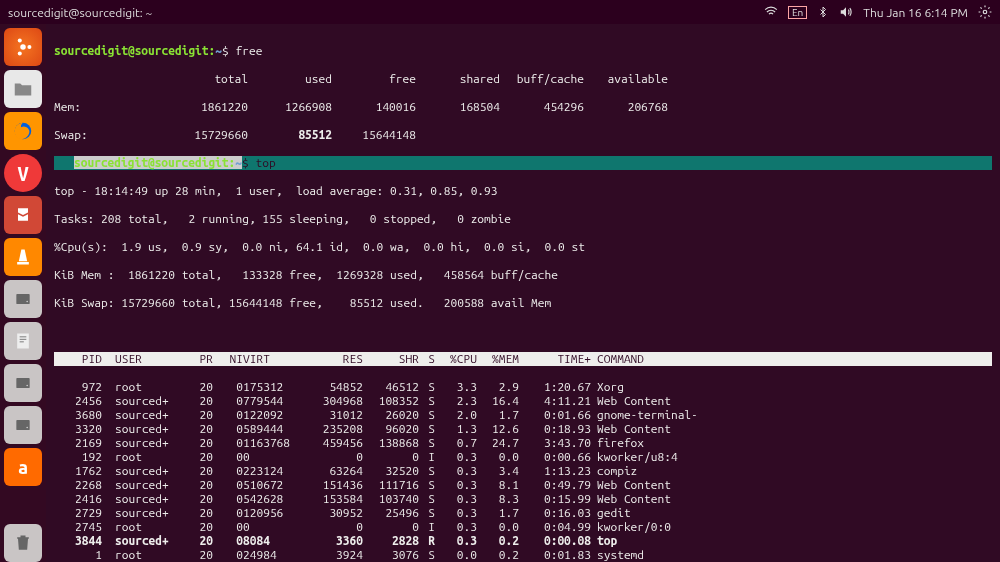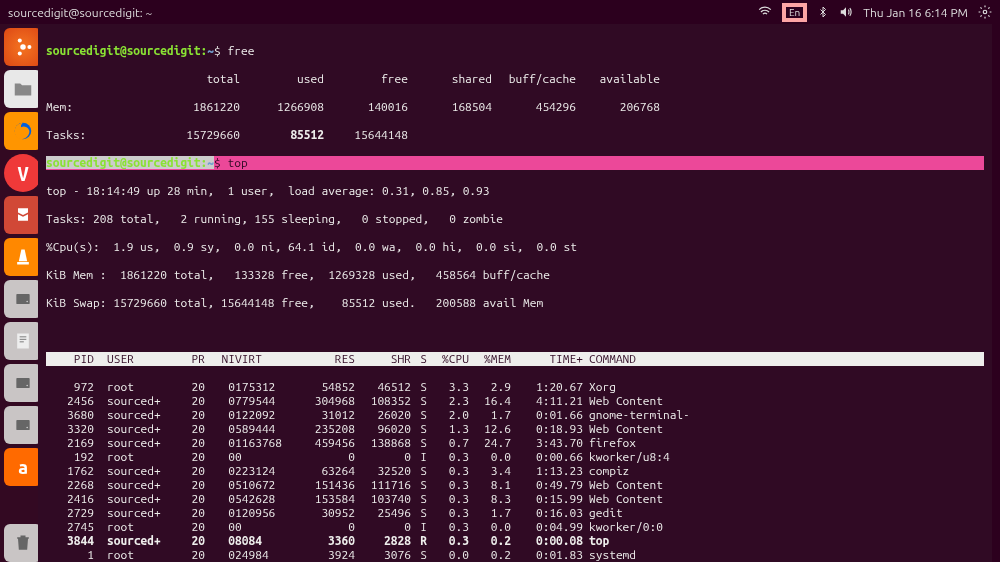"En" span.tray-icon { border: 4px solid #fca5a5 -> 1px solid #fca5a5 }
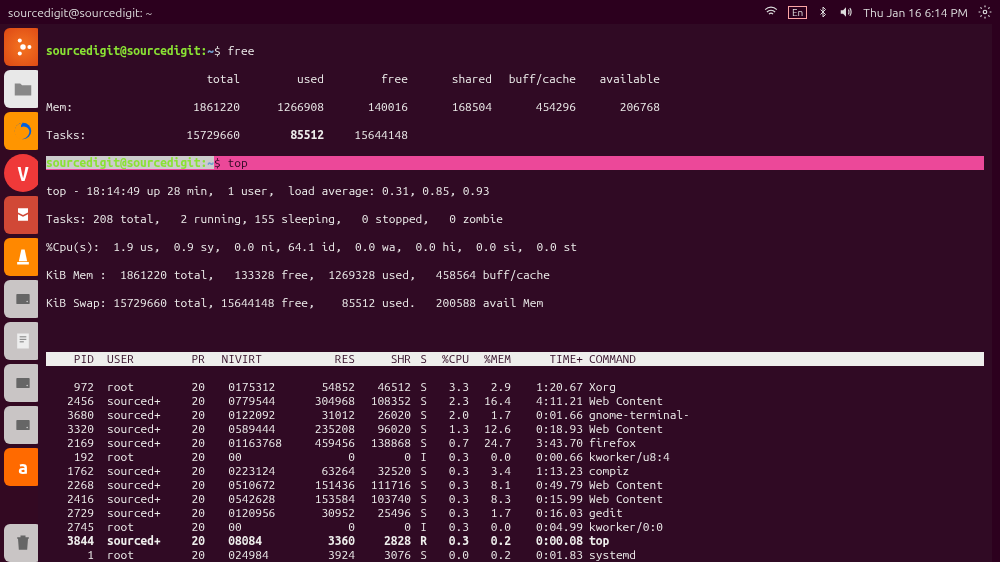"sourcedigit@sourcedigit:~$ free" .terminal { left: 38px -> 46px }
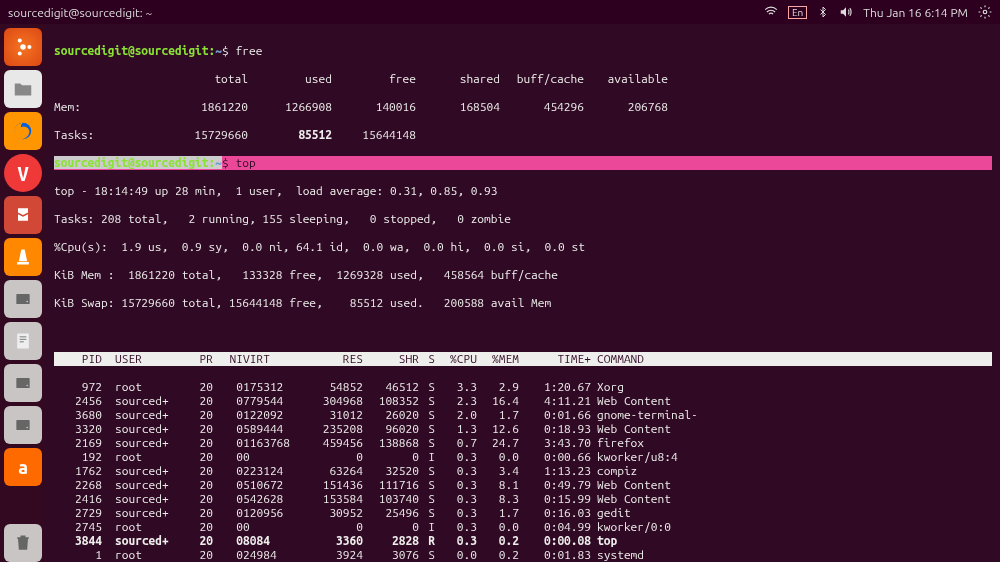"Tasks:" span.pad { text: Tasks -> Swap }
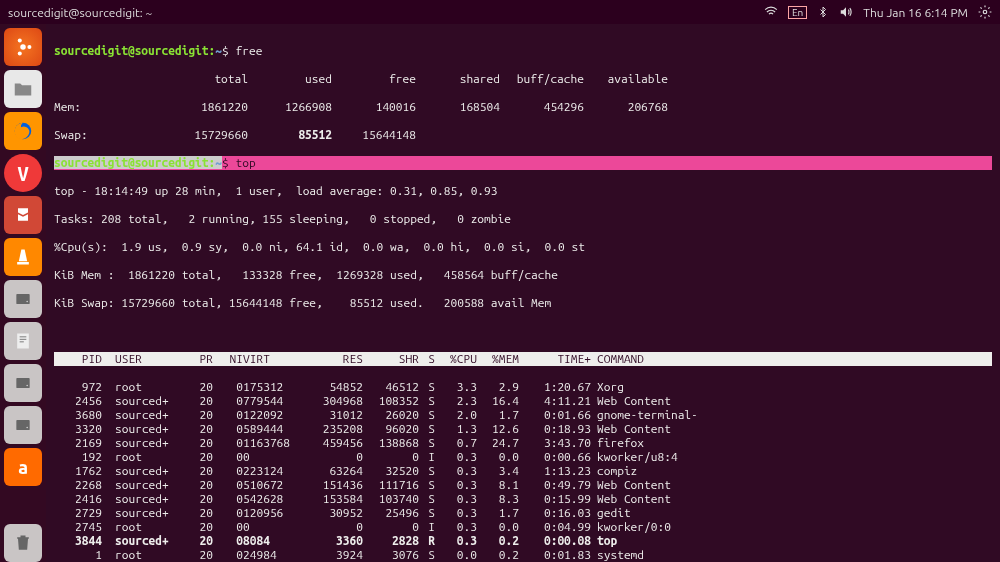"sourcedigit@sourcedigit:~$ top" .hl { background: #ec4899 -> #0f766e; padding-left: none -> 20px }
